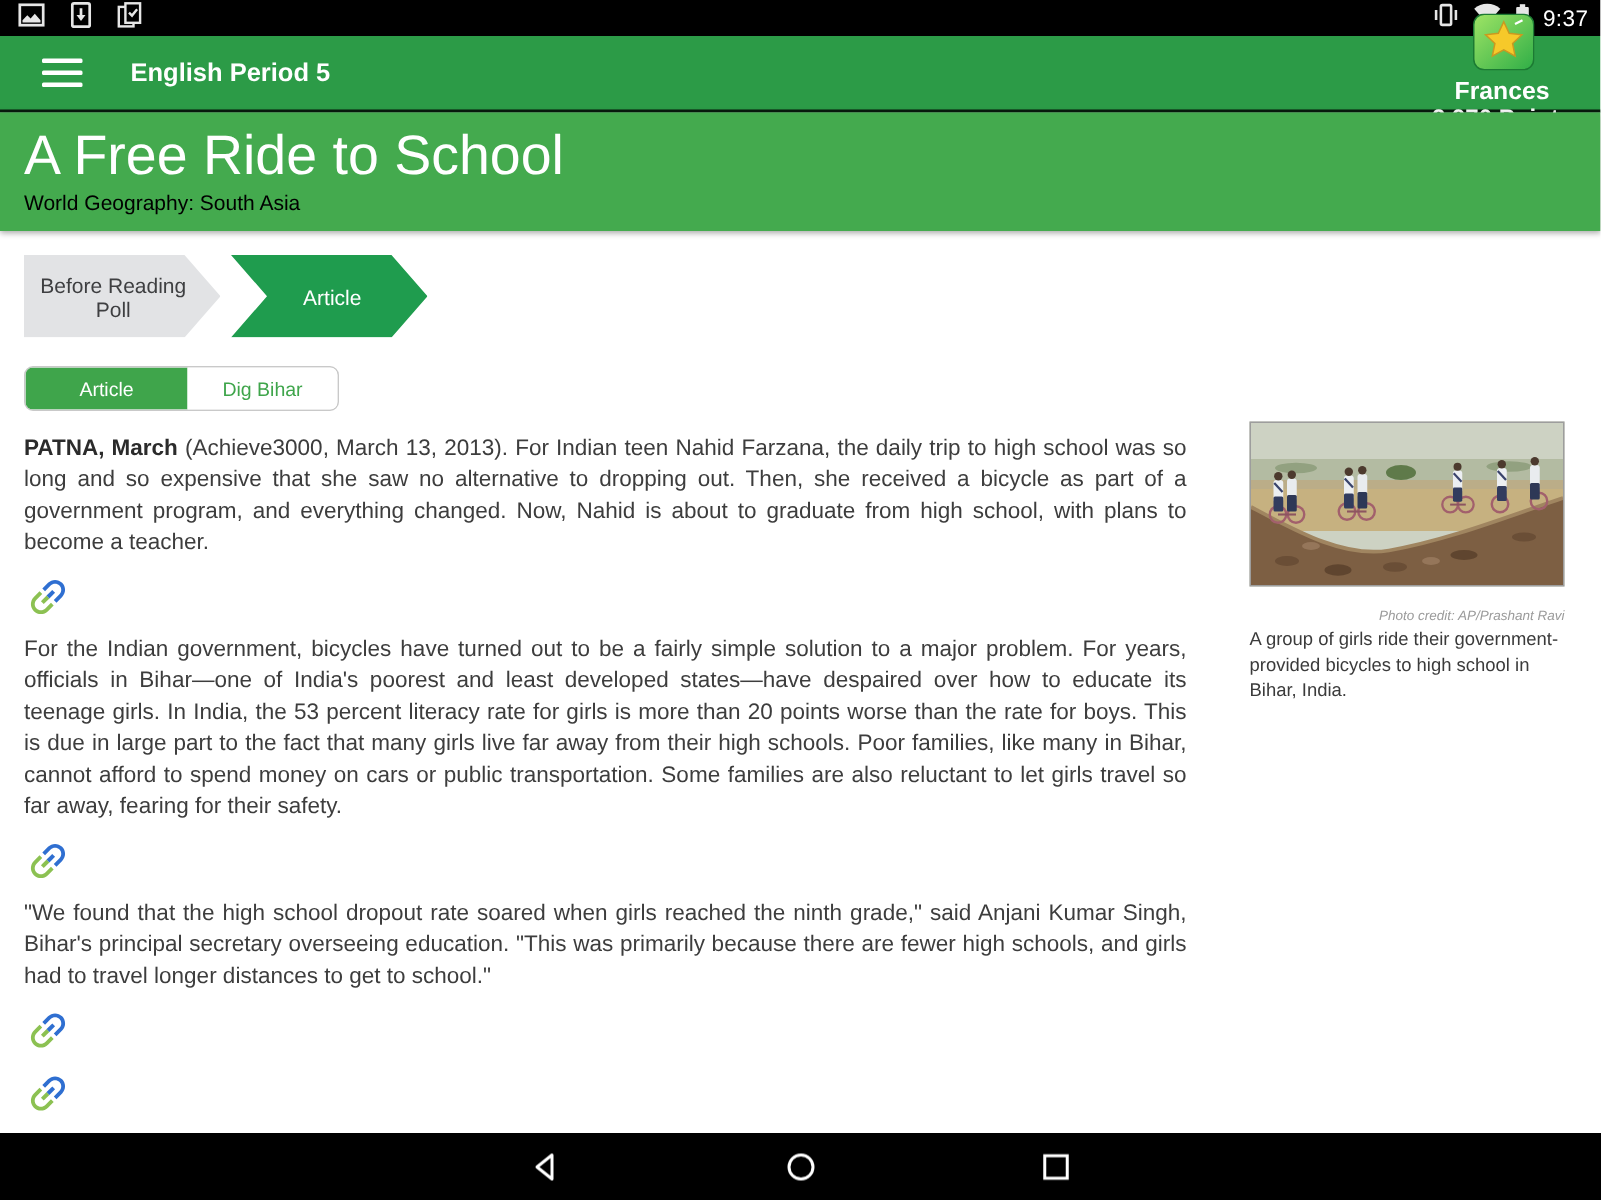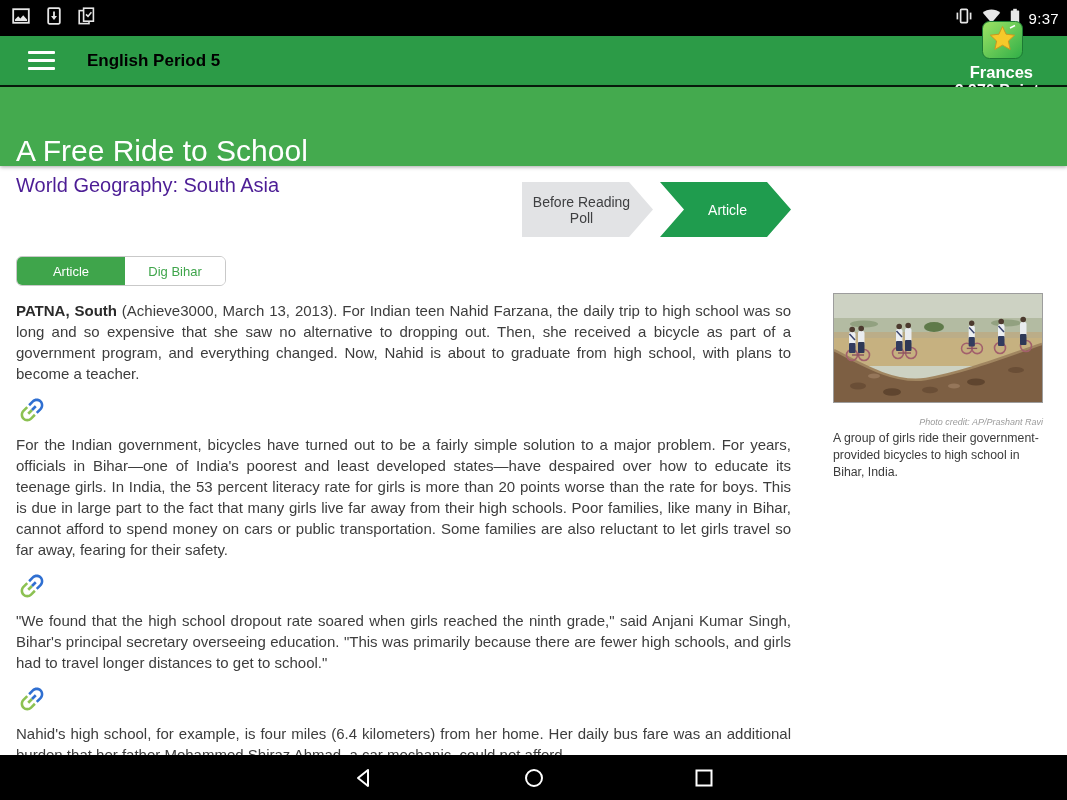"9:37" .status-bar { height: 36px -> 24px }
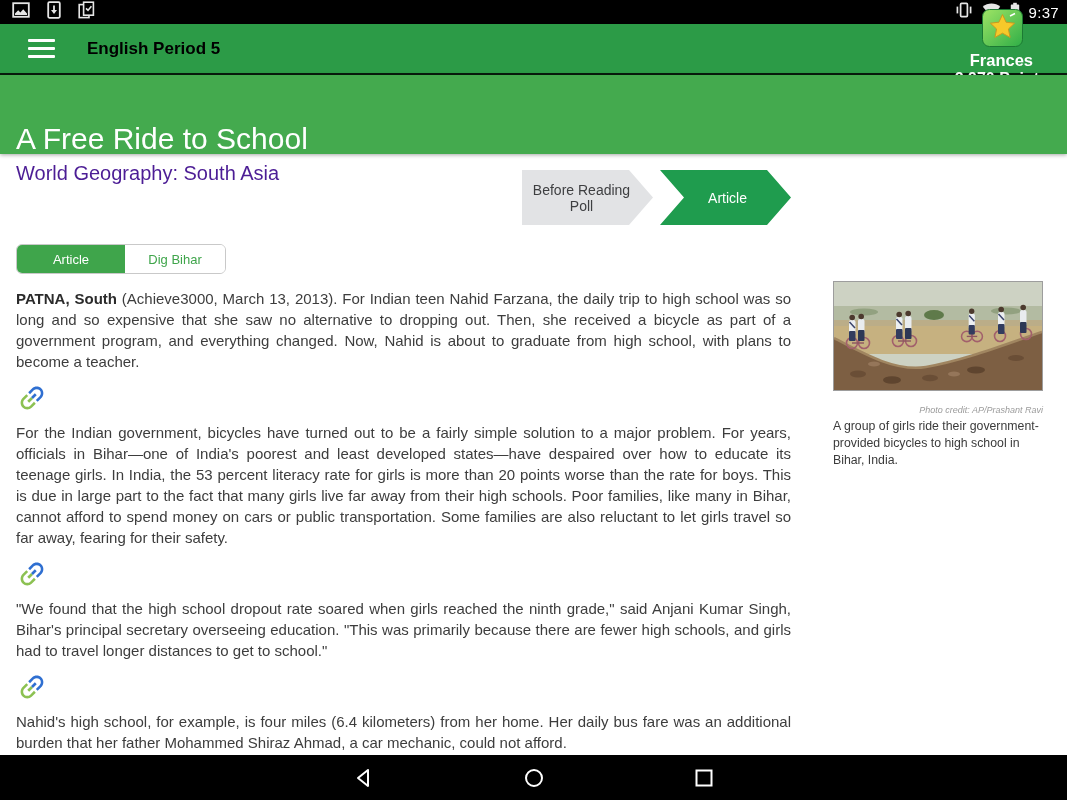"English Period 5" .class-name { color: #000000 -> #ffffff }
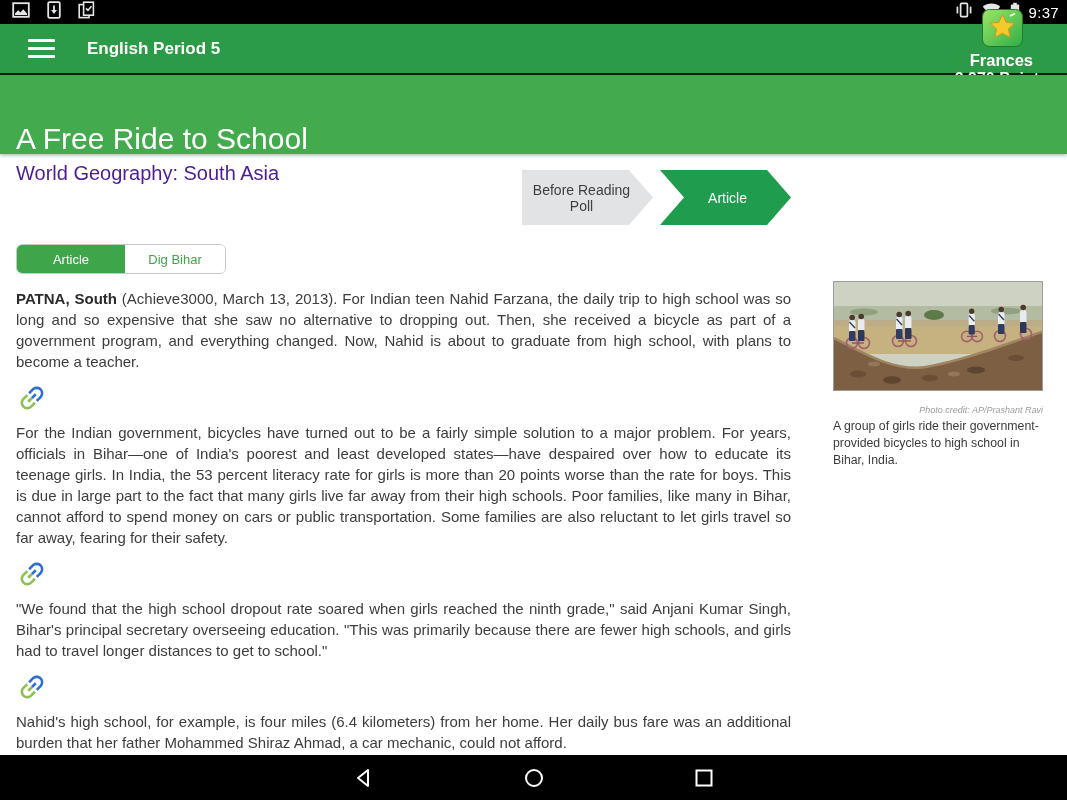"A Free Ride to School" .page-title { font-size: 30px -> 37px; margin-top: 35px -> none }
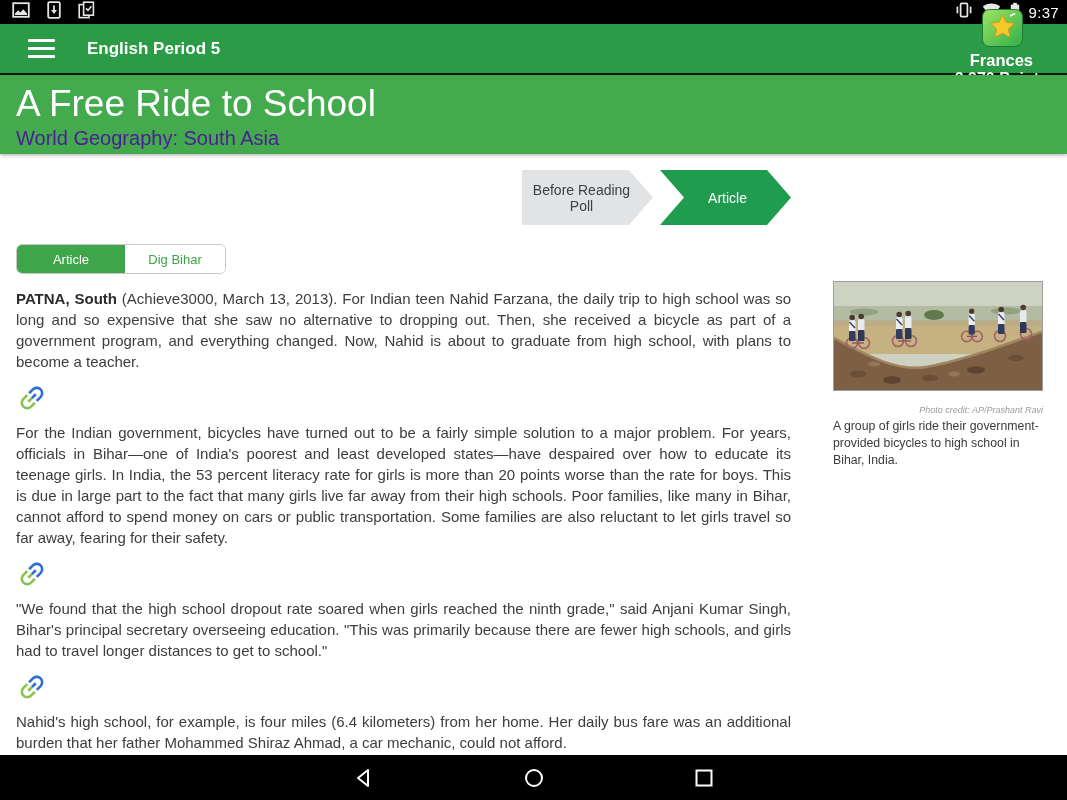"World Geography: South Asia" .page-subtitle { color: #4c1d95 -> #000000; font-size: 20px -> 14px }
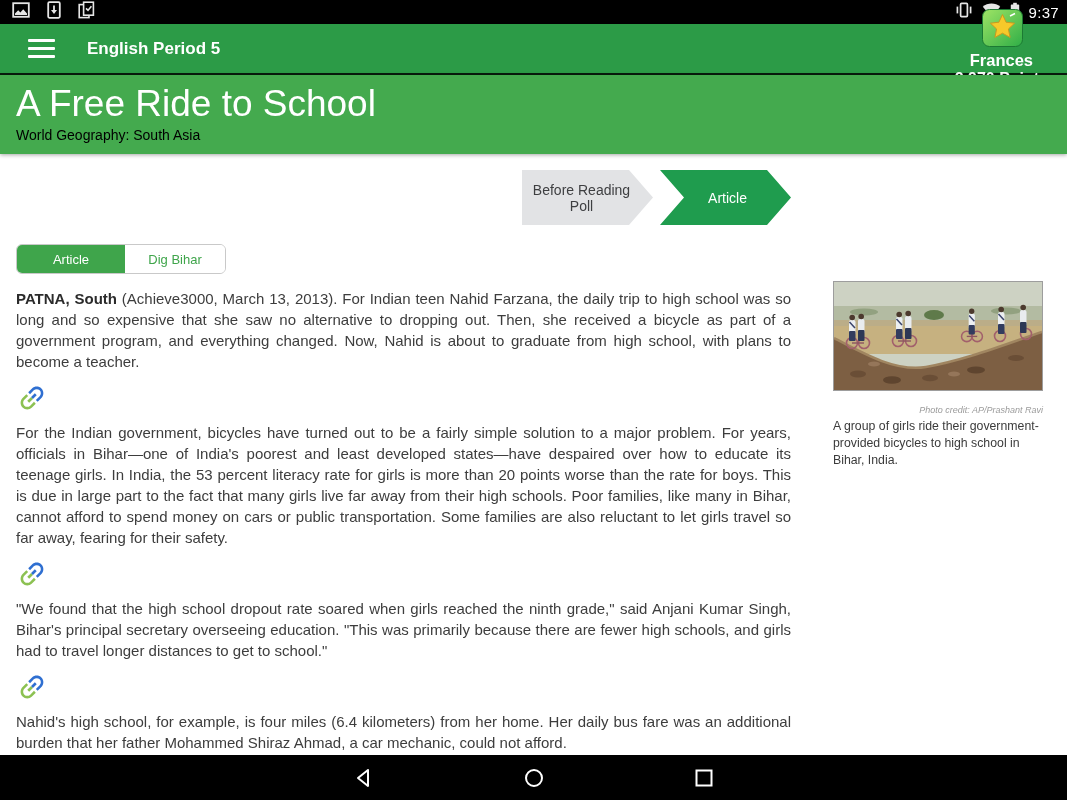"Before Reading Poll" .steps { justify-content: flex-end -> none }
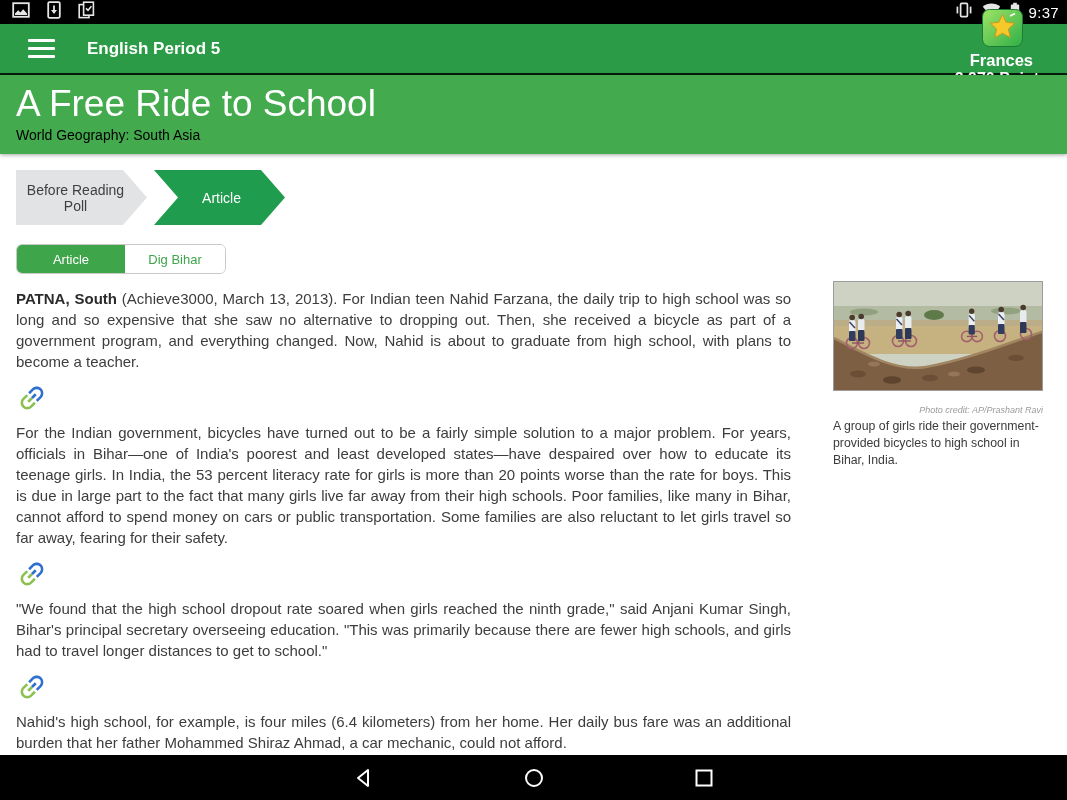"PATNA, South" b { text: South -> March }
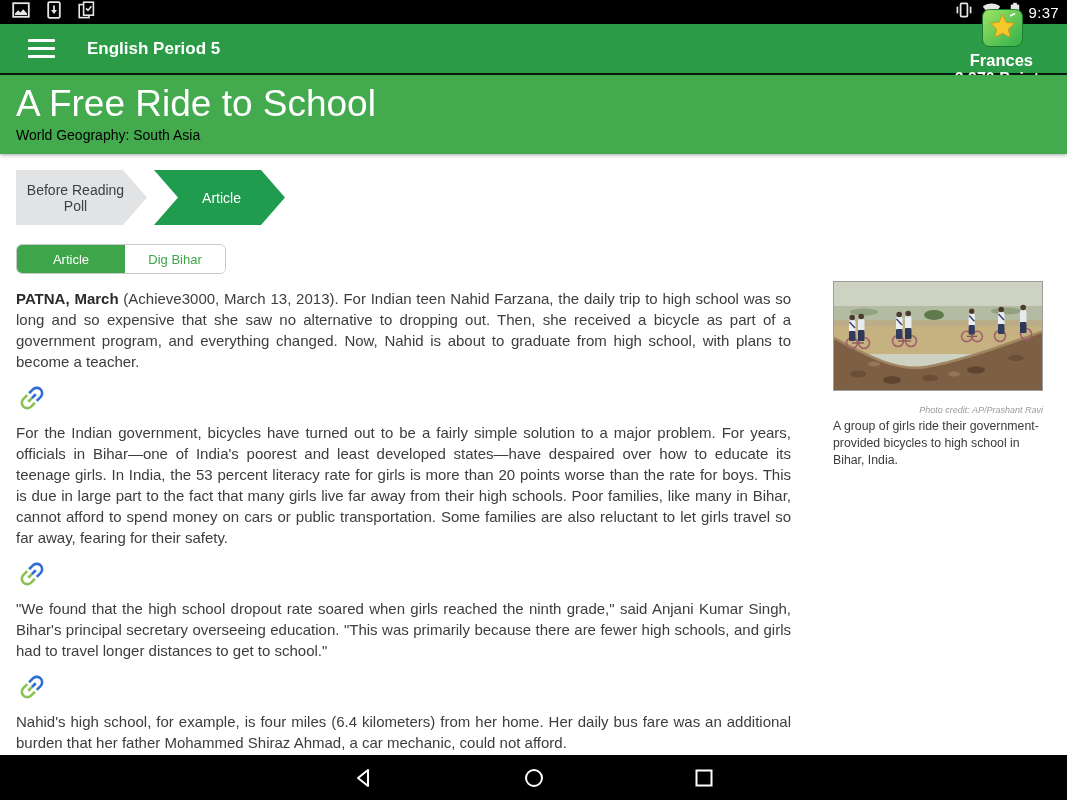"Nahid's high school, for example," p.para { html: <p>Nahid's high school, for example, is four miles (6.4 kilometers) from her home. Her daily bus fare was an additional burden that her father Mohammed Shiraz Ahmad, a car mechanic, could not afford.</p> -> none }
